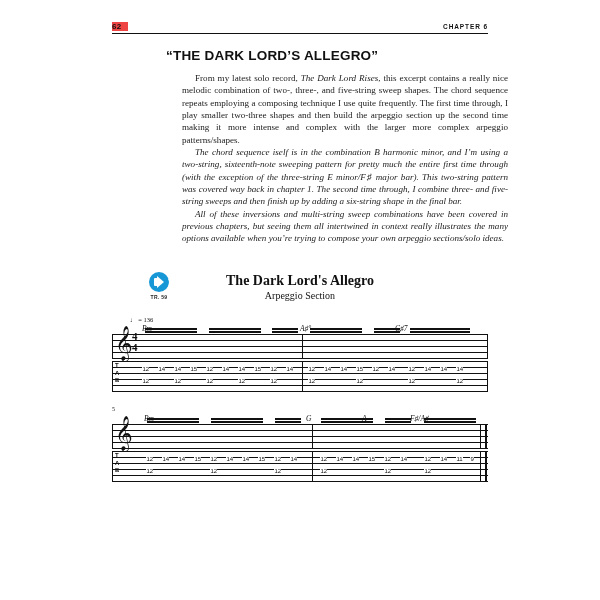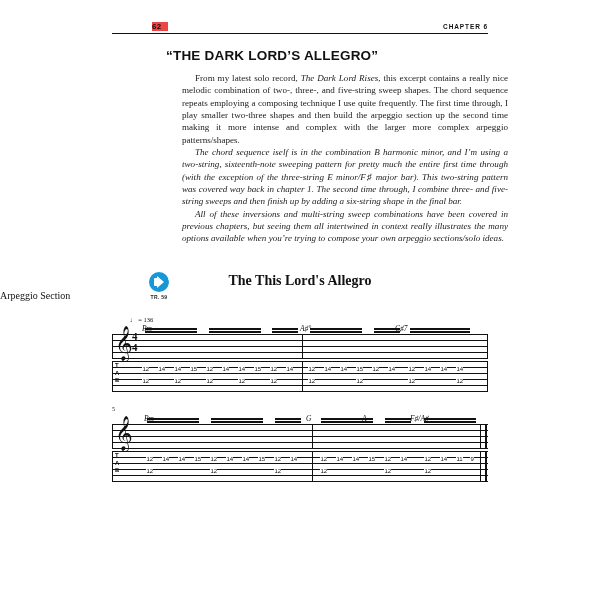"62" .runhead .folio { margin-left: 40px -> none }
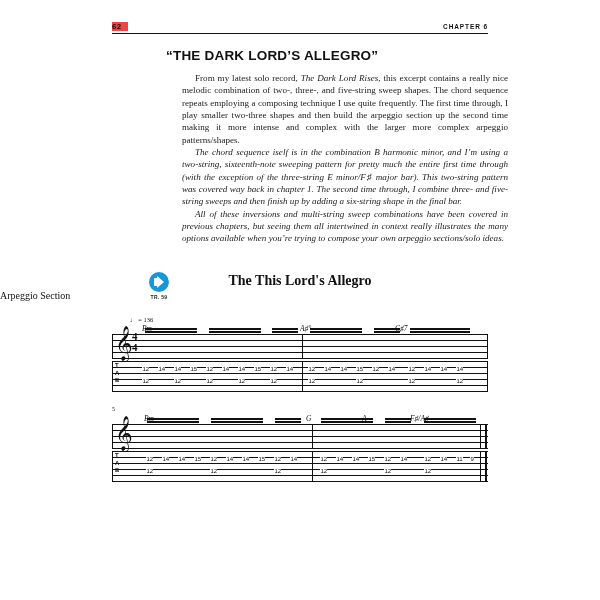"The This Lord's Allegro" div.score-title { text: This -> Dark }
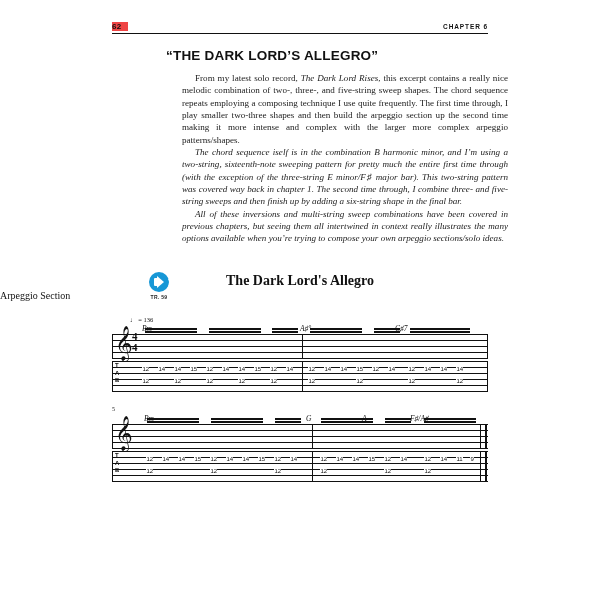"Arpeggio Section" .score-sub { text-align: left -> center }
